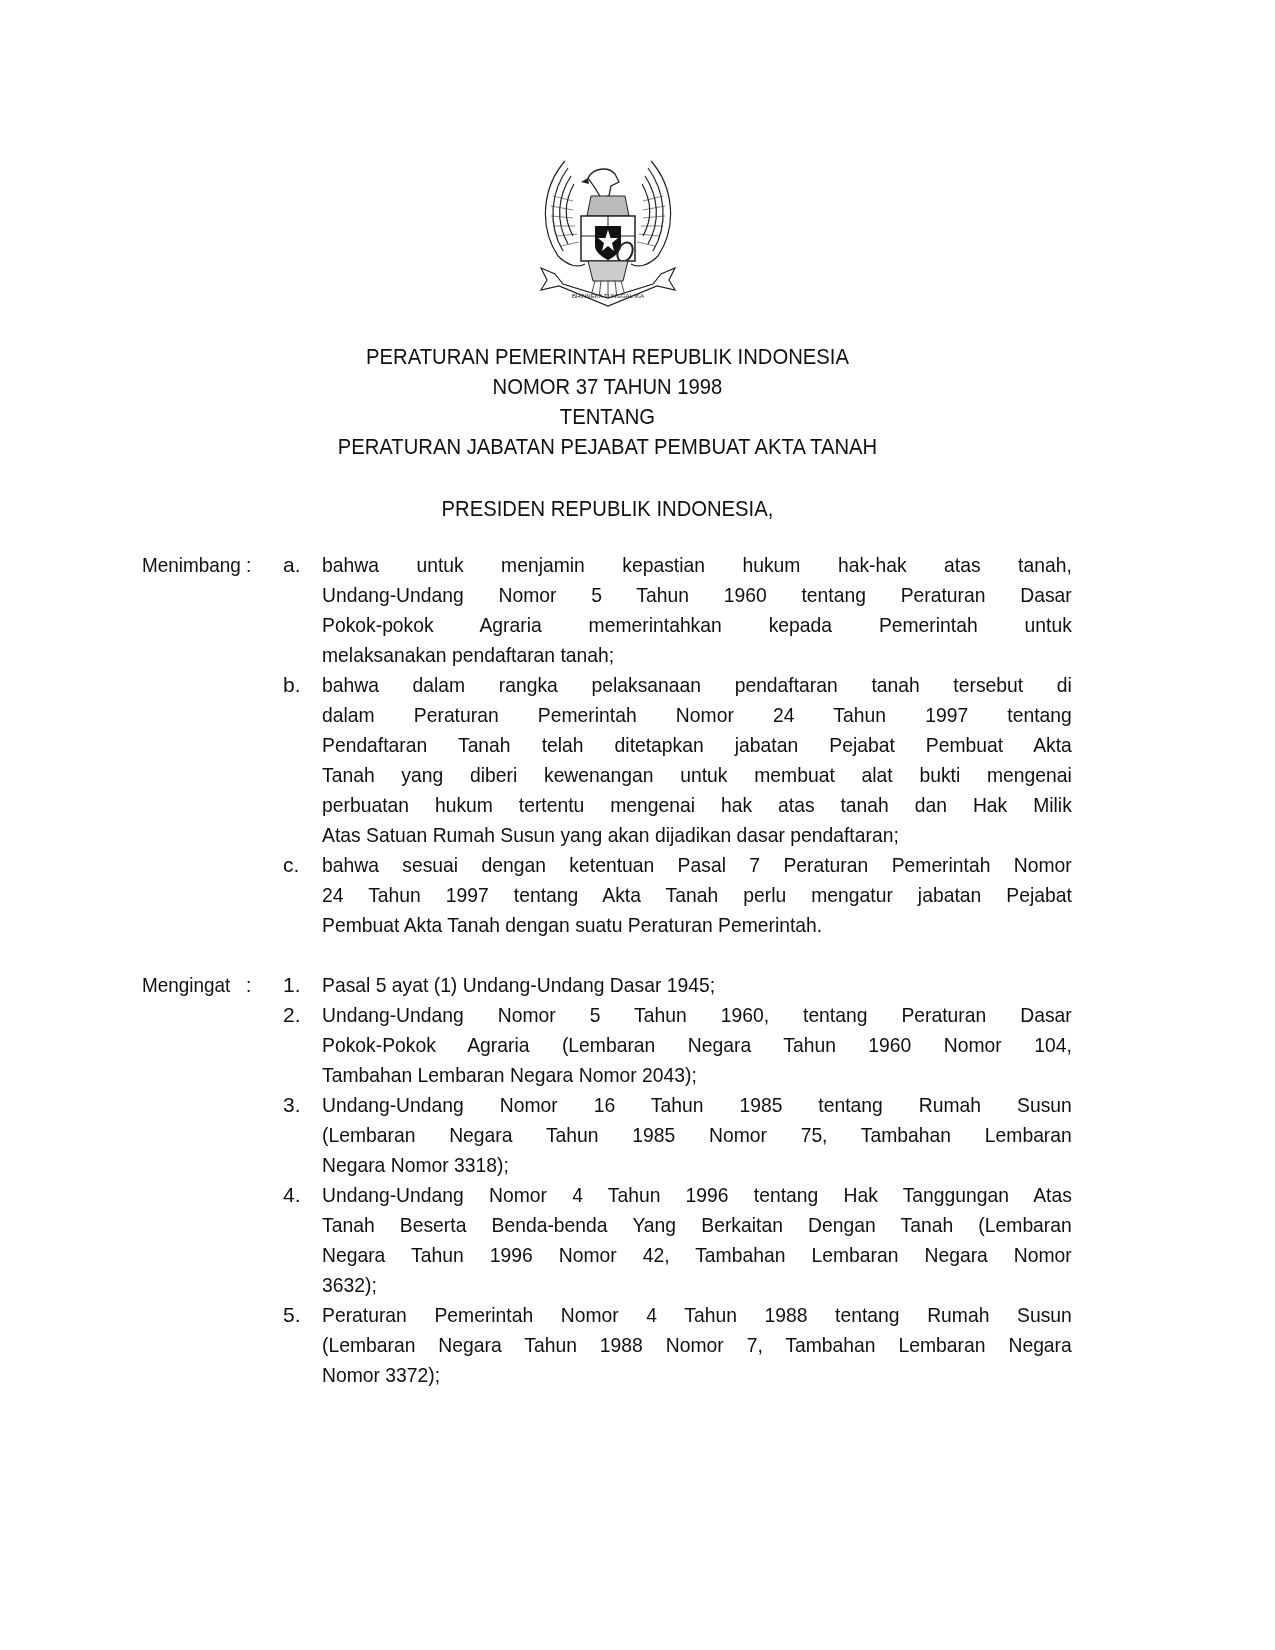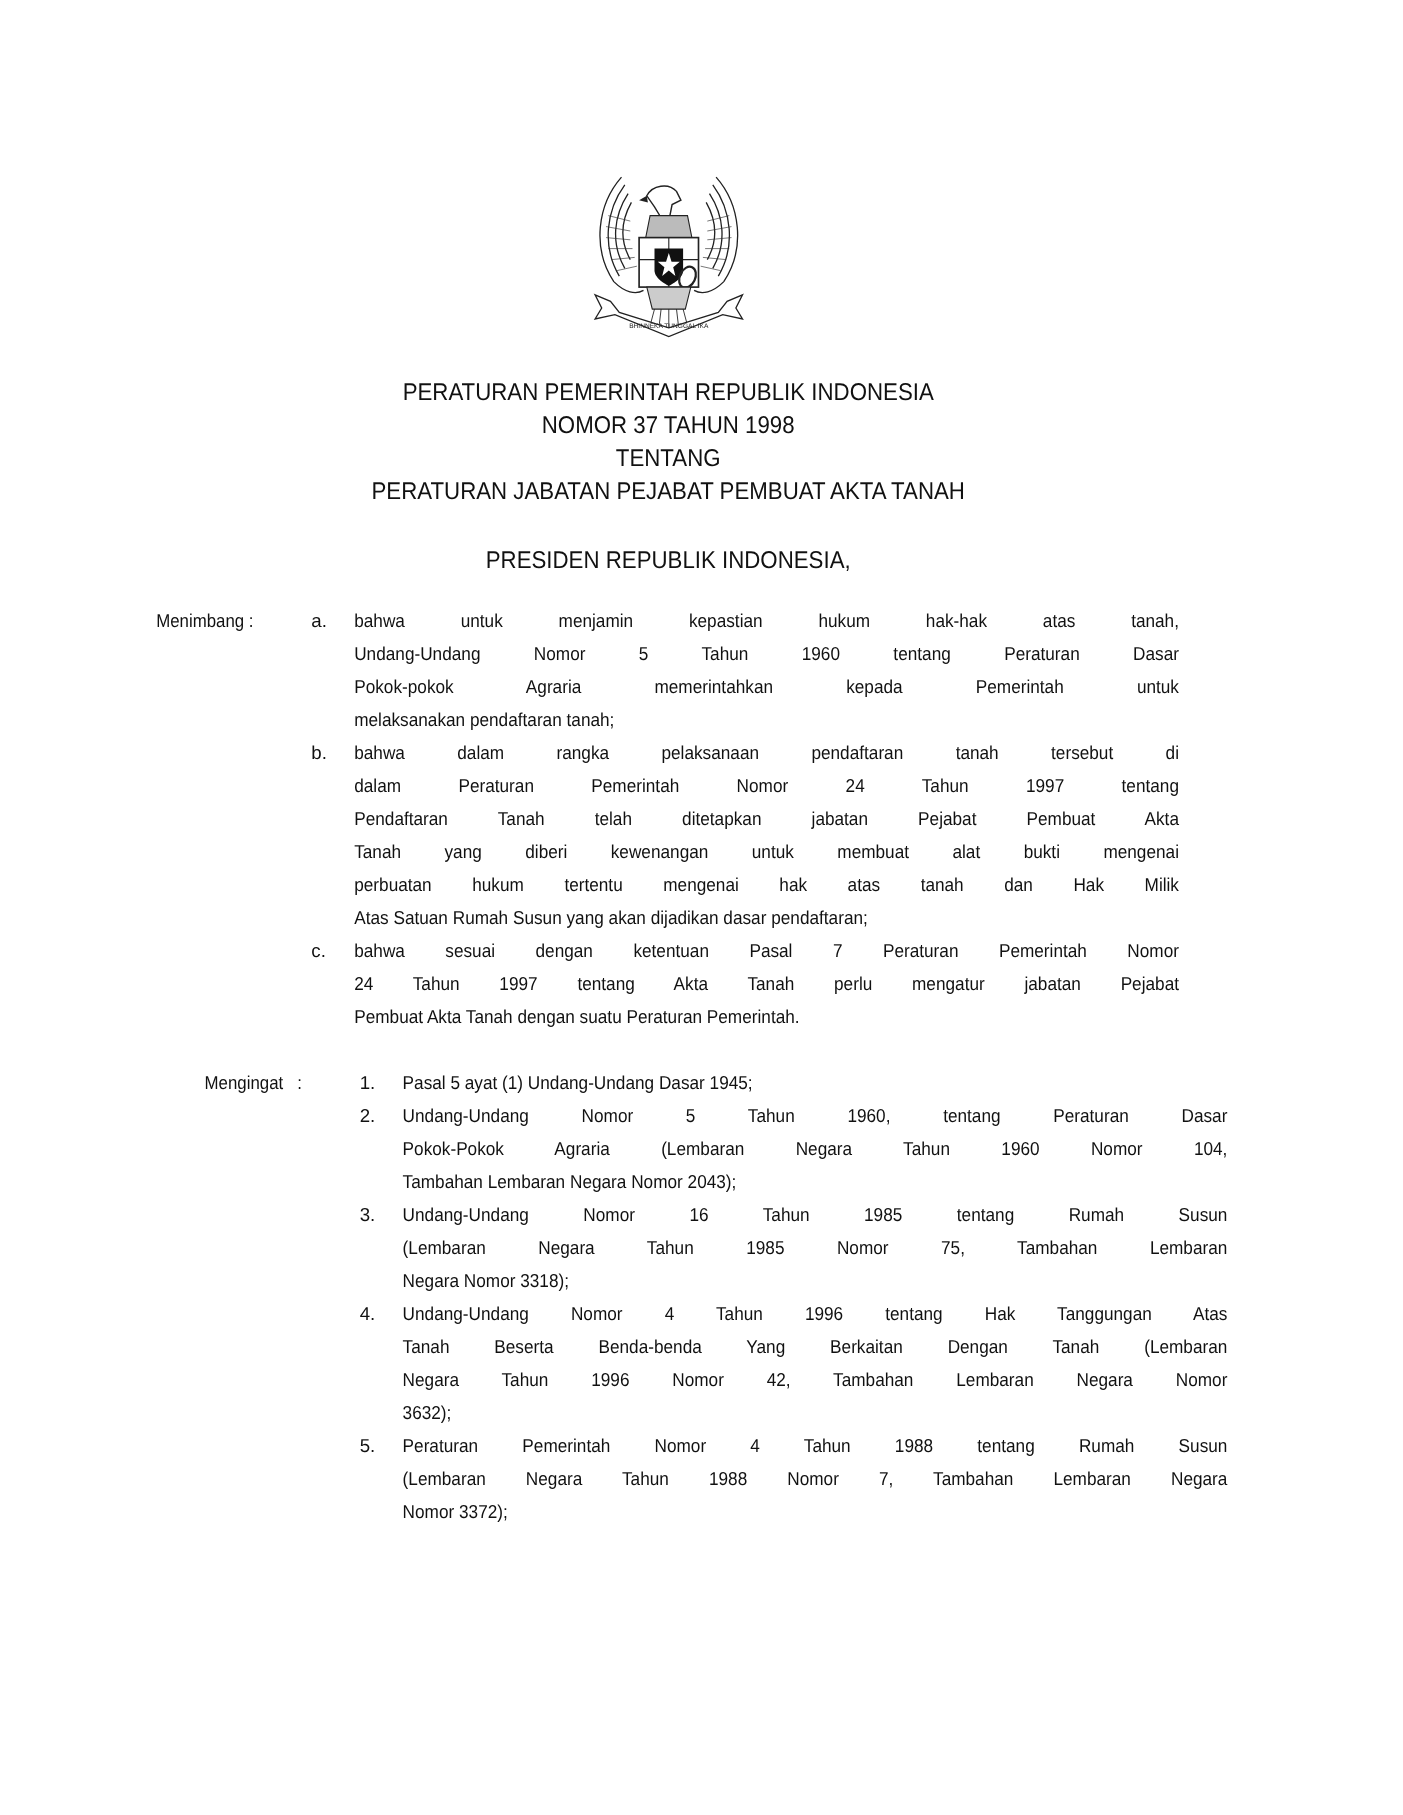"Menimbang :" .section { font-size: 17px -> 21px }
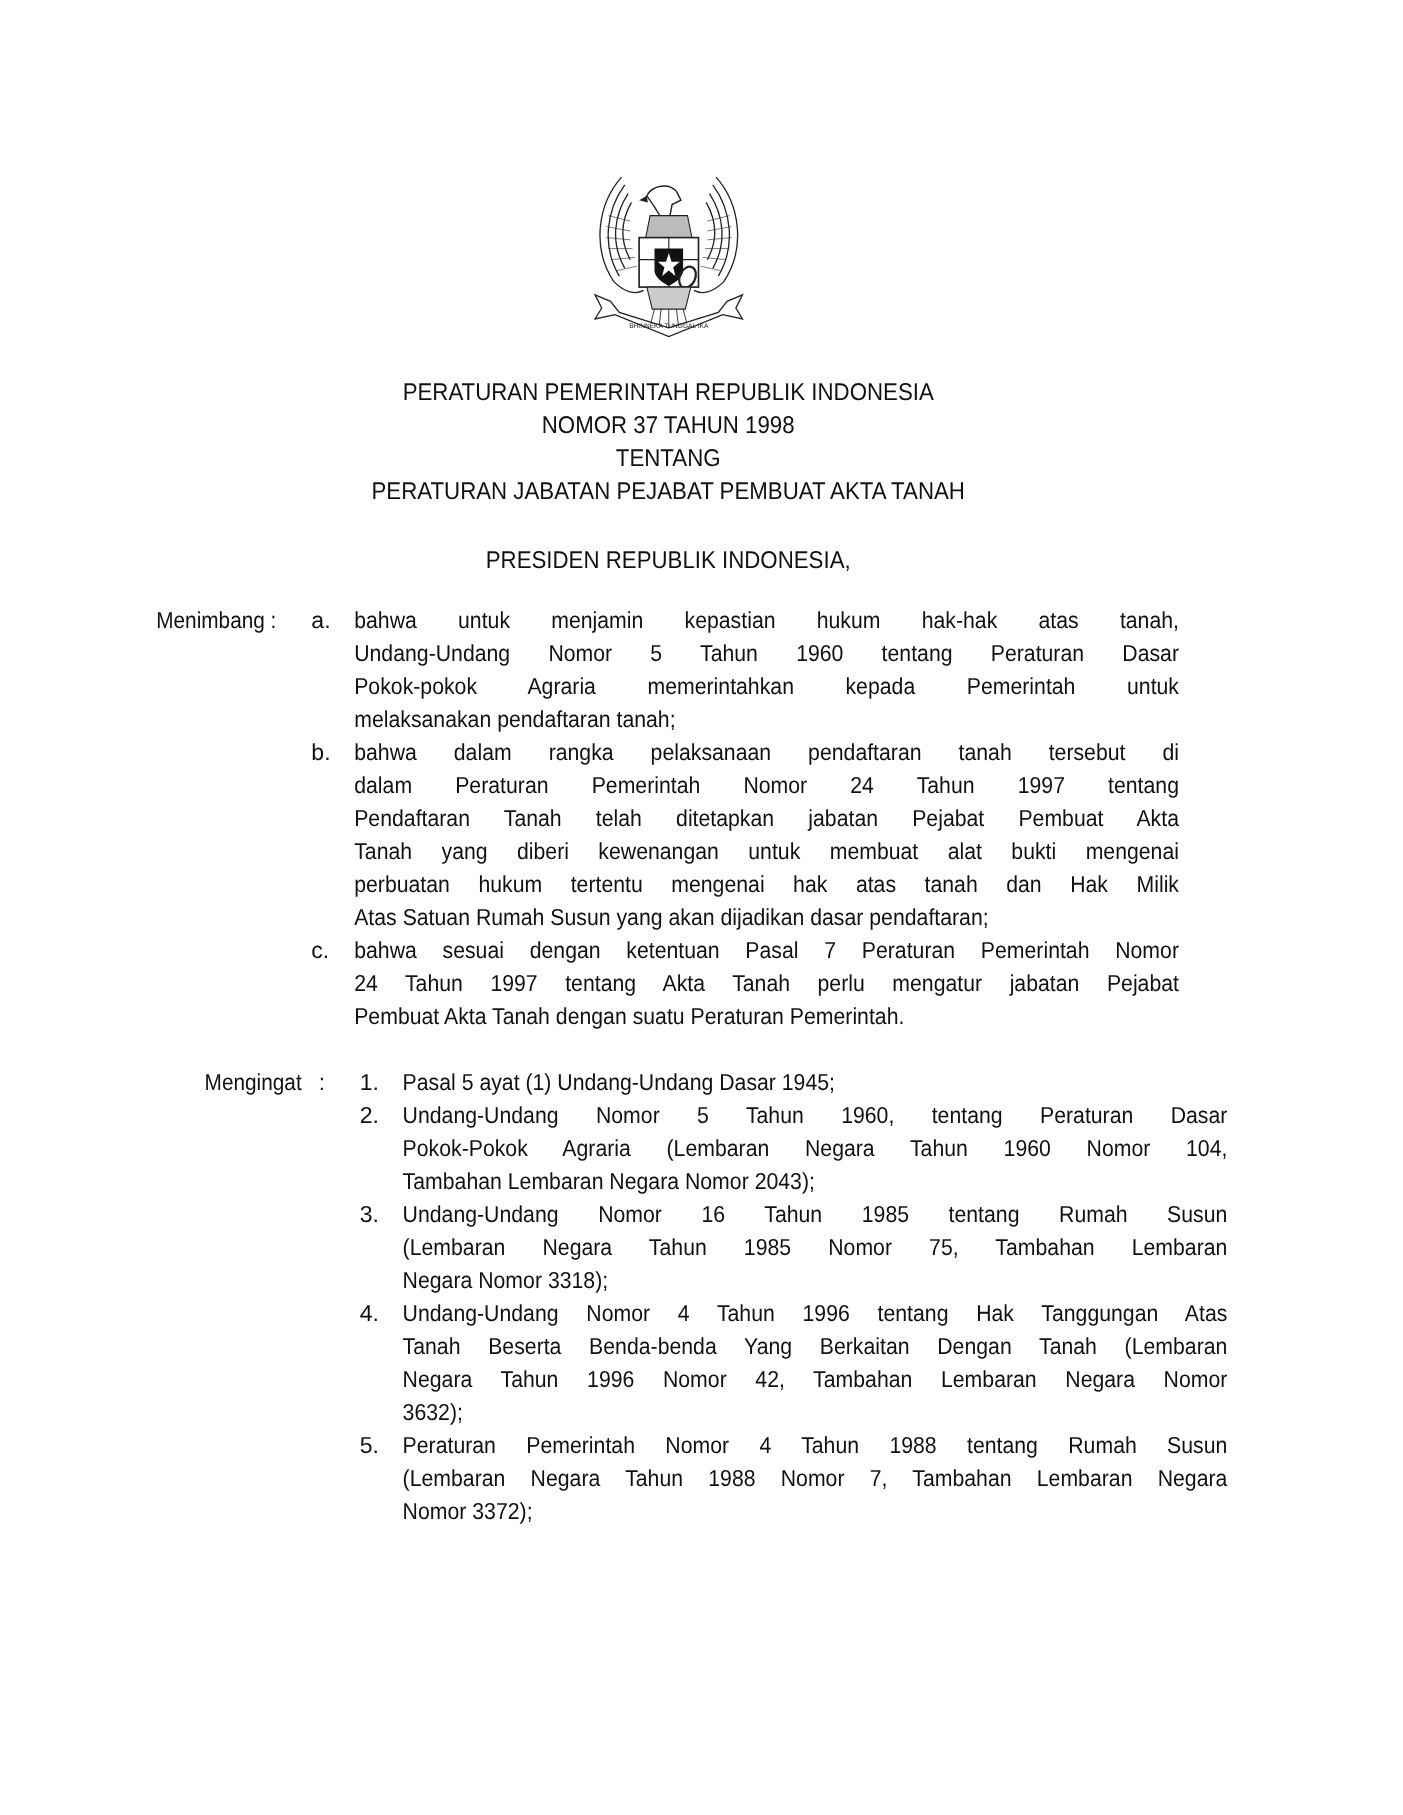"Mengingat :" #sec-mengingat { margin-left: 44px -> none }
